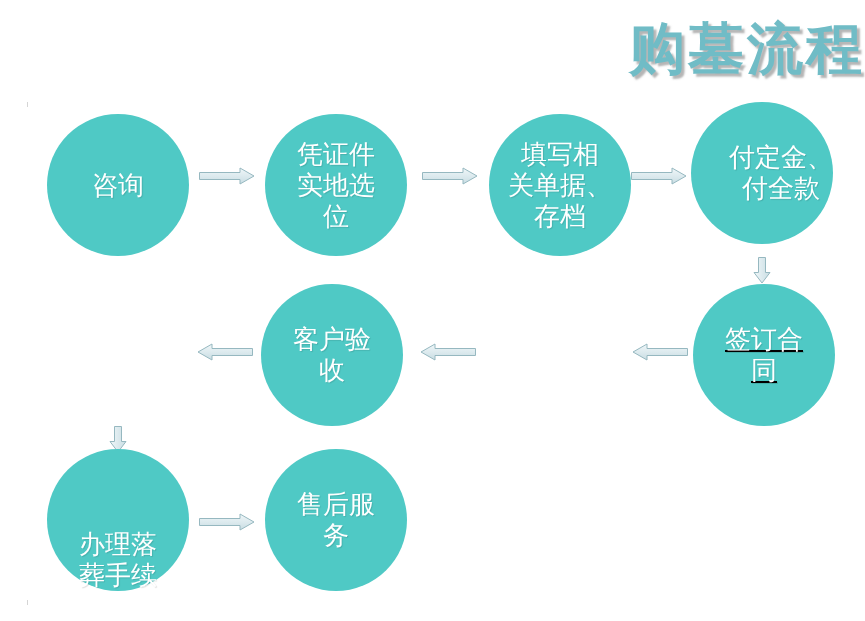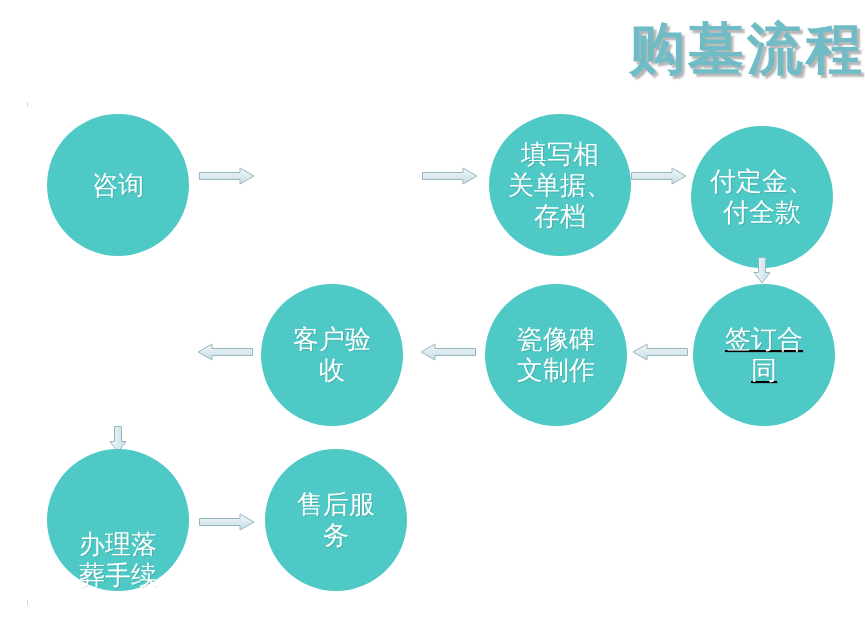"凭证件" div.node { html: none -> <div> <span>凭证件 实地选 位</span> </div> }
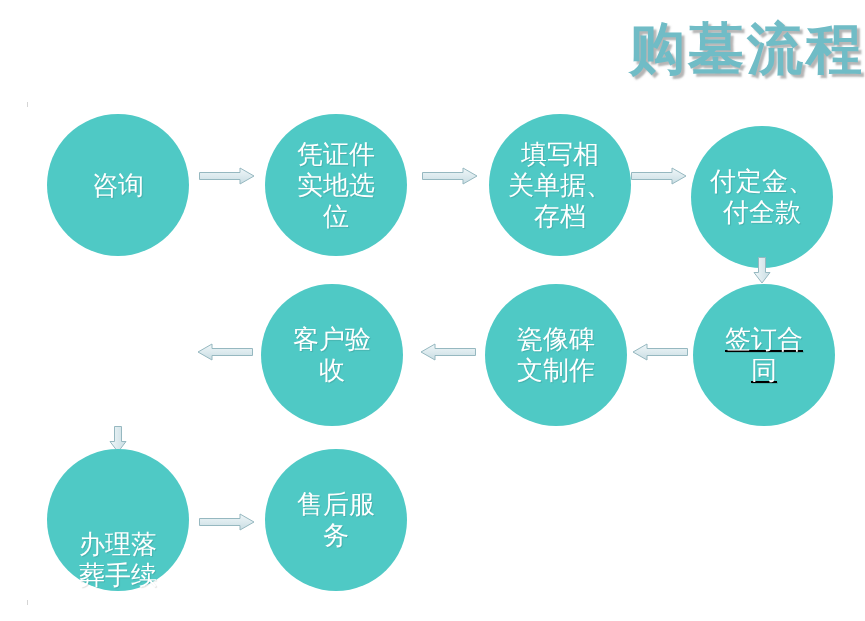"付定金、" .n4 { justify-content: none -> flex-end; top: 126px -> 102px }
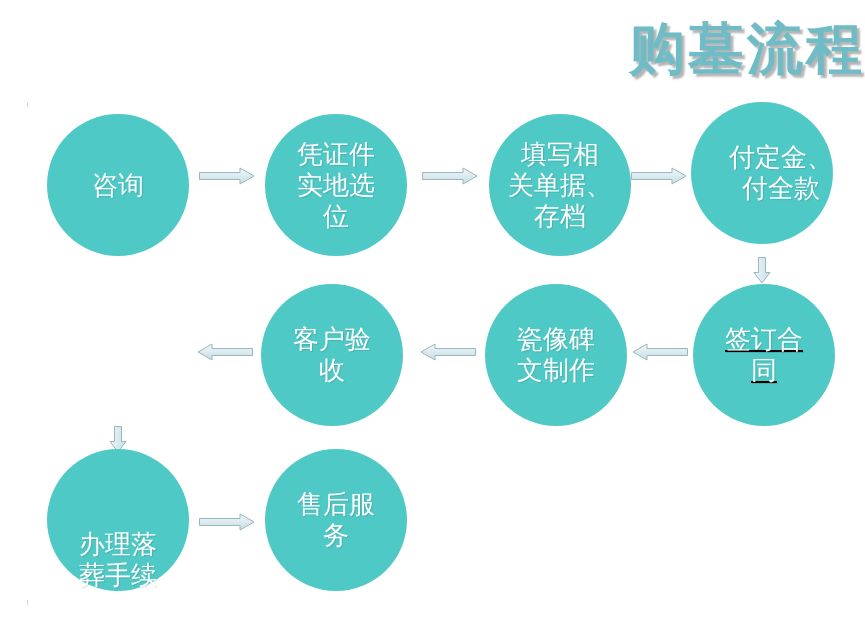"瓷像碑" div.node { html: <div> <span>瓷像碑 文制作</span> </div> -> none }
